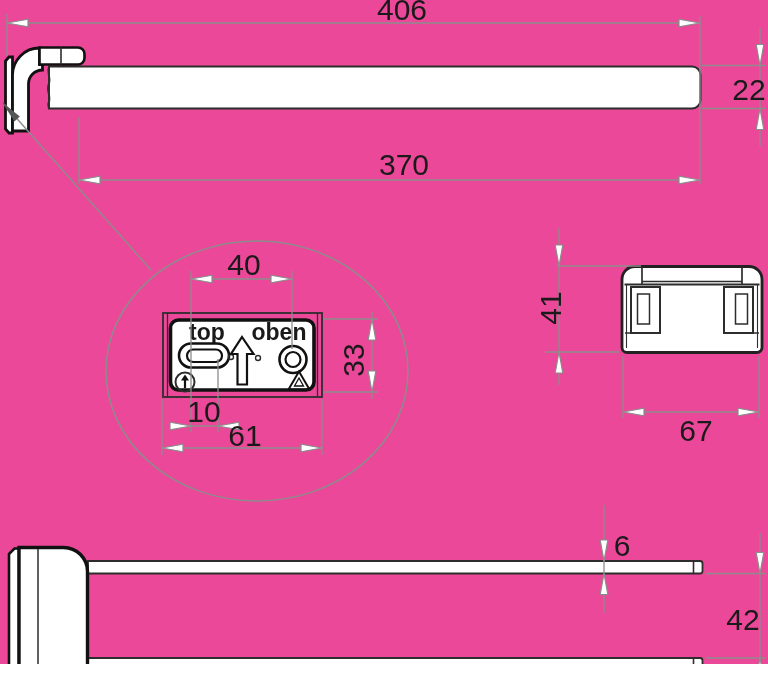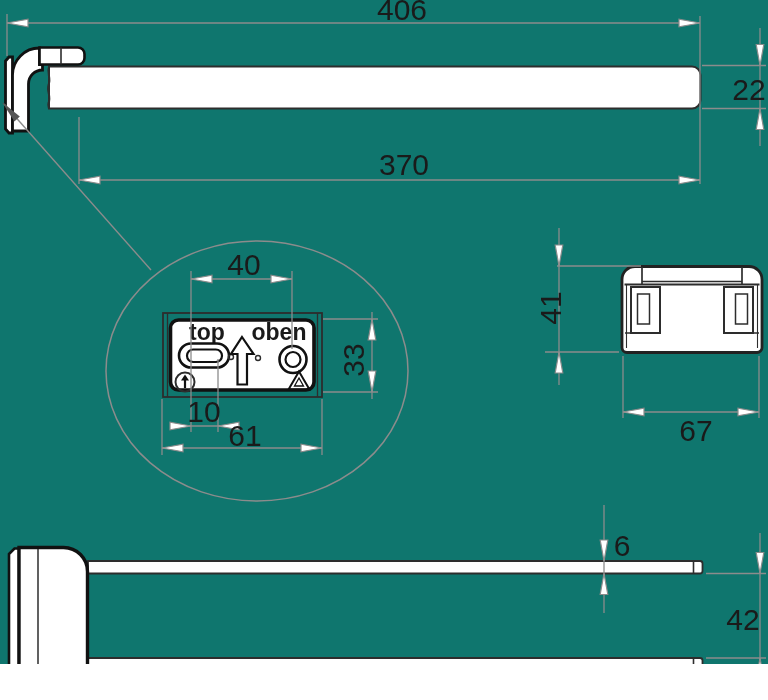"406" #stage { background: #0f766e -> #ec4899 }
